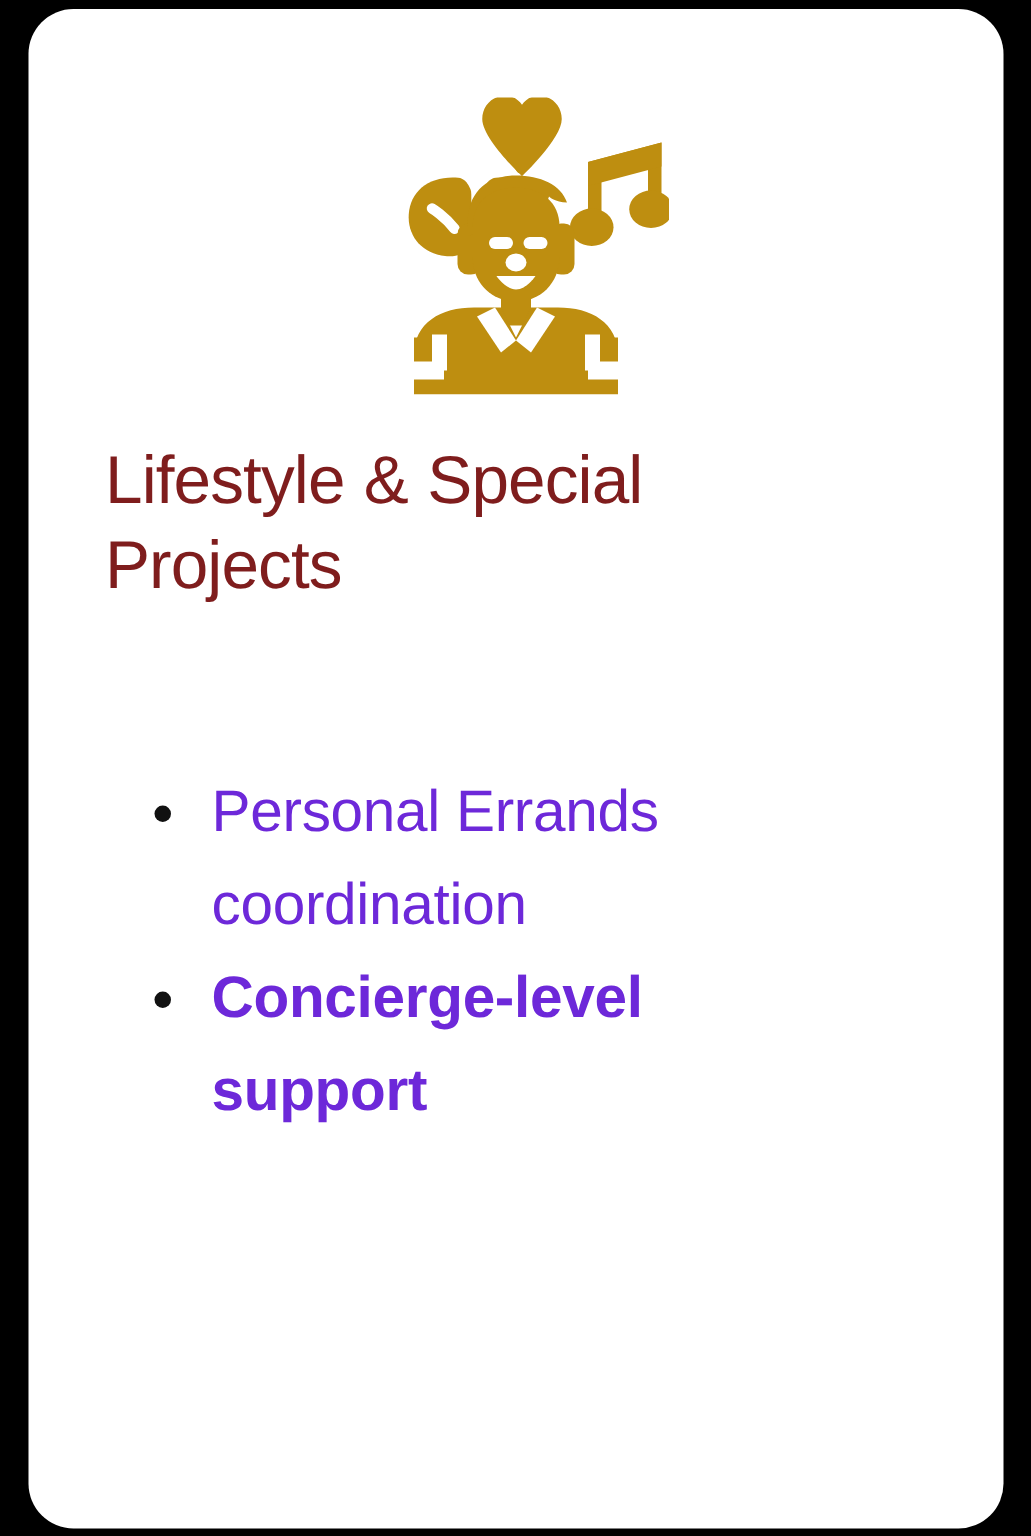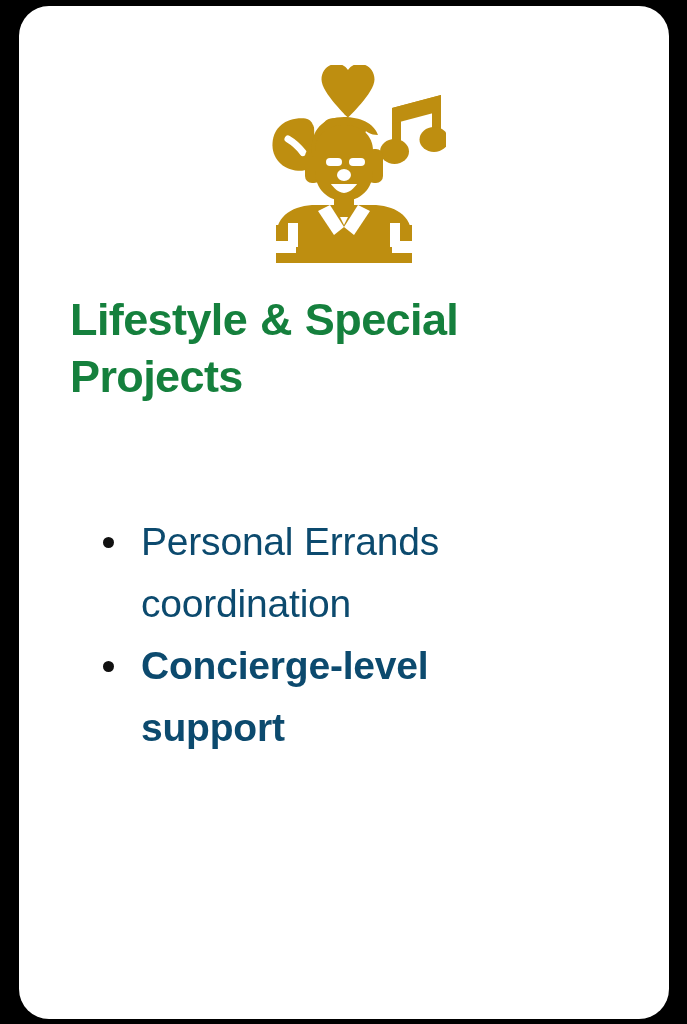"Lifestyle & Special Projects" #card-title { color: #15803d -> #7f1d1d; font-weight: bold -> normal }
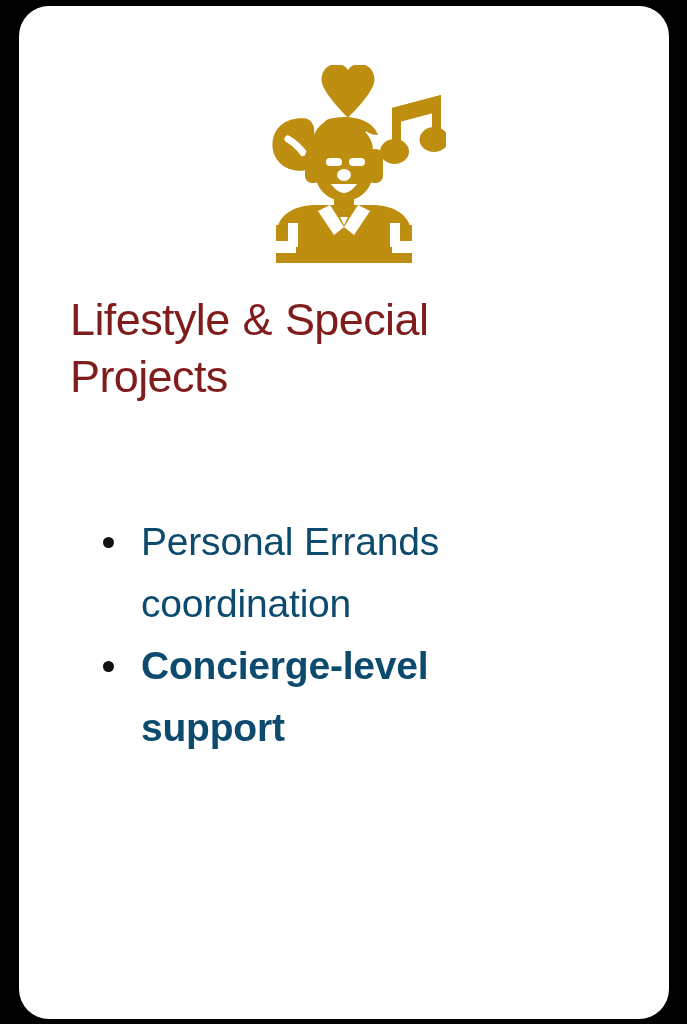"Personal Errands coordination" .feature-item { color: #0c4a6e -> #6d28d9 }
